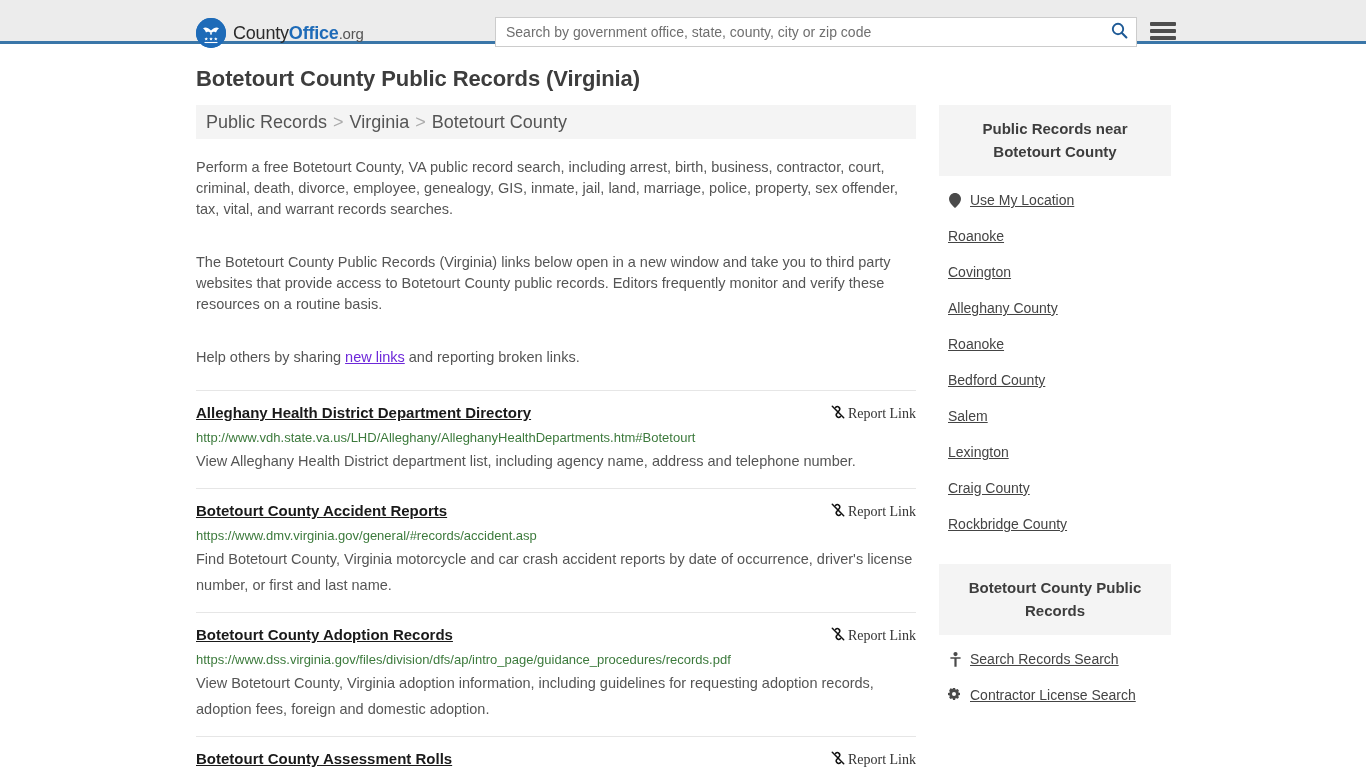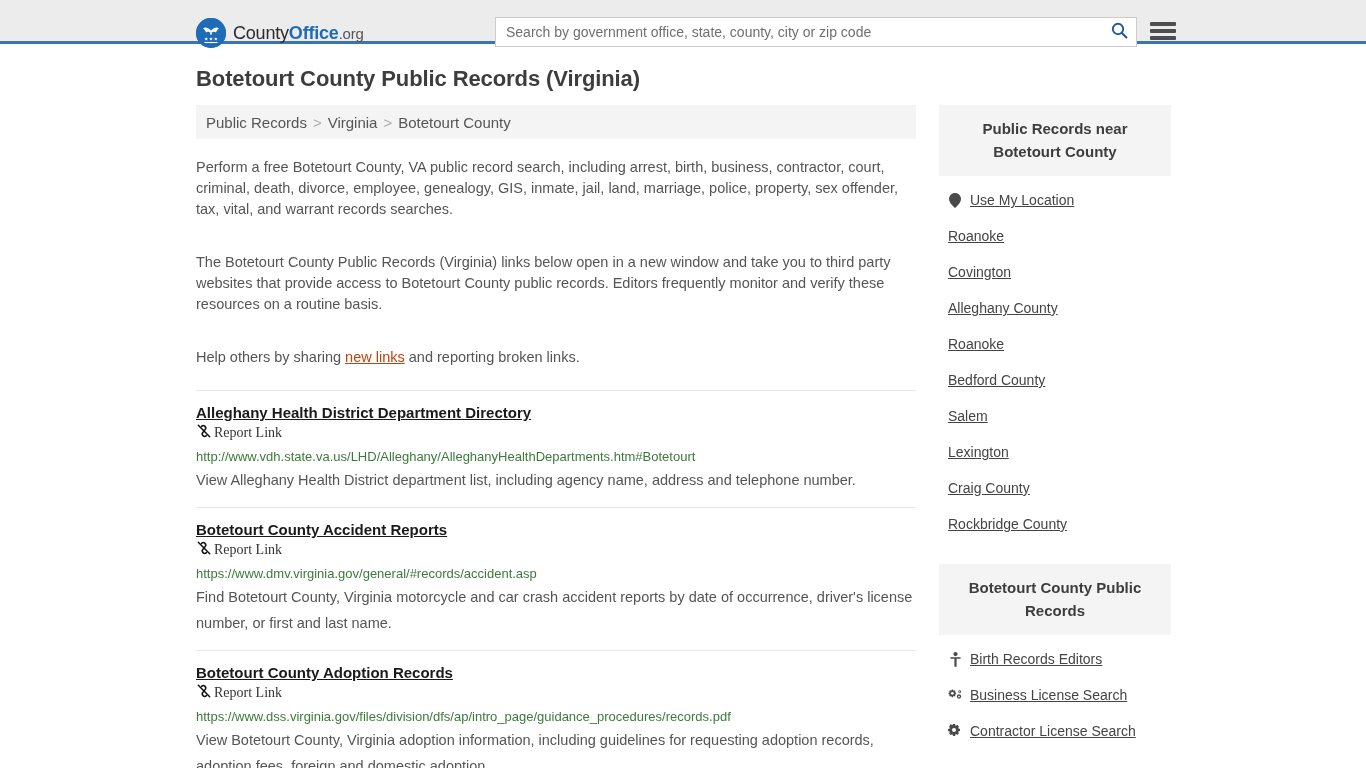"Public Records" .breadcrumb { font-size: 15px -> 18px }
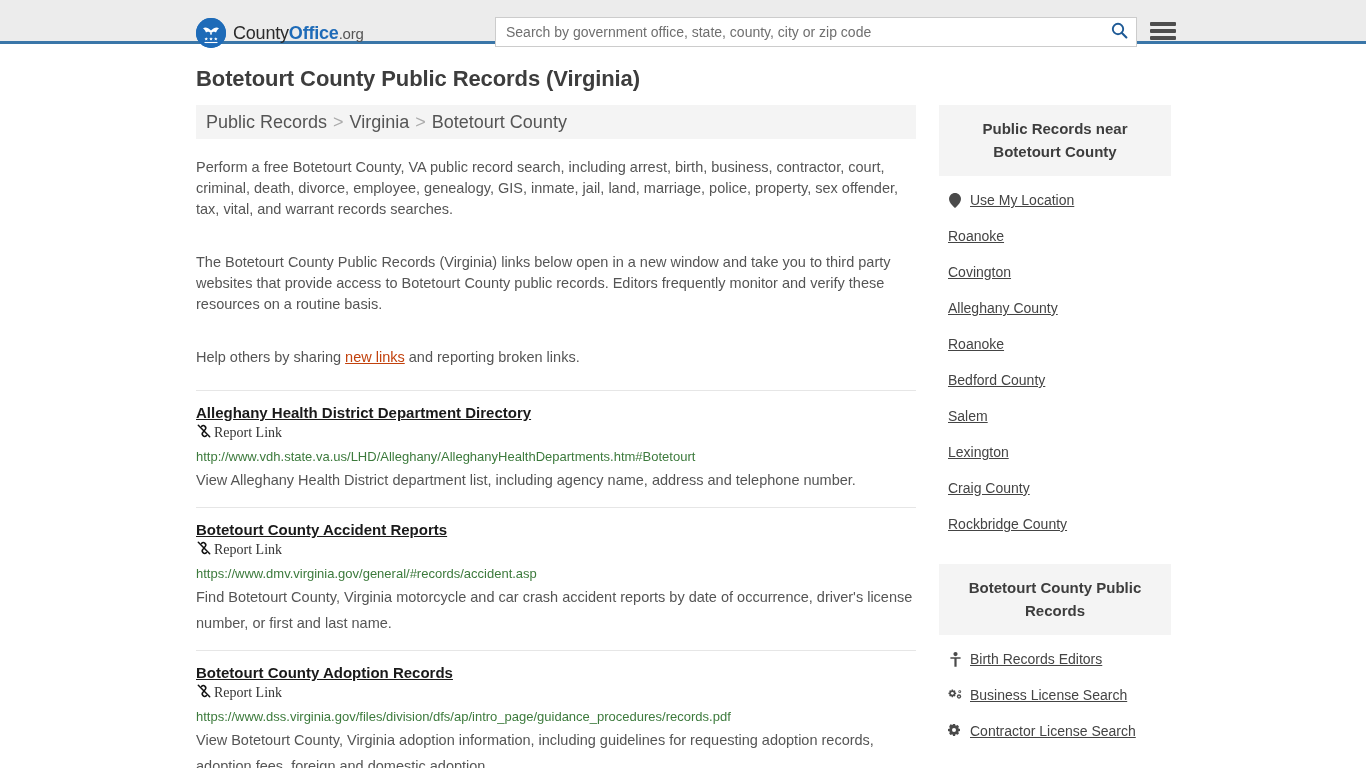"new links" .intro a { color: #c2410c -> #6d28d9 }
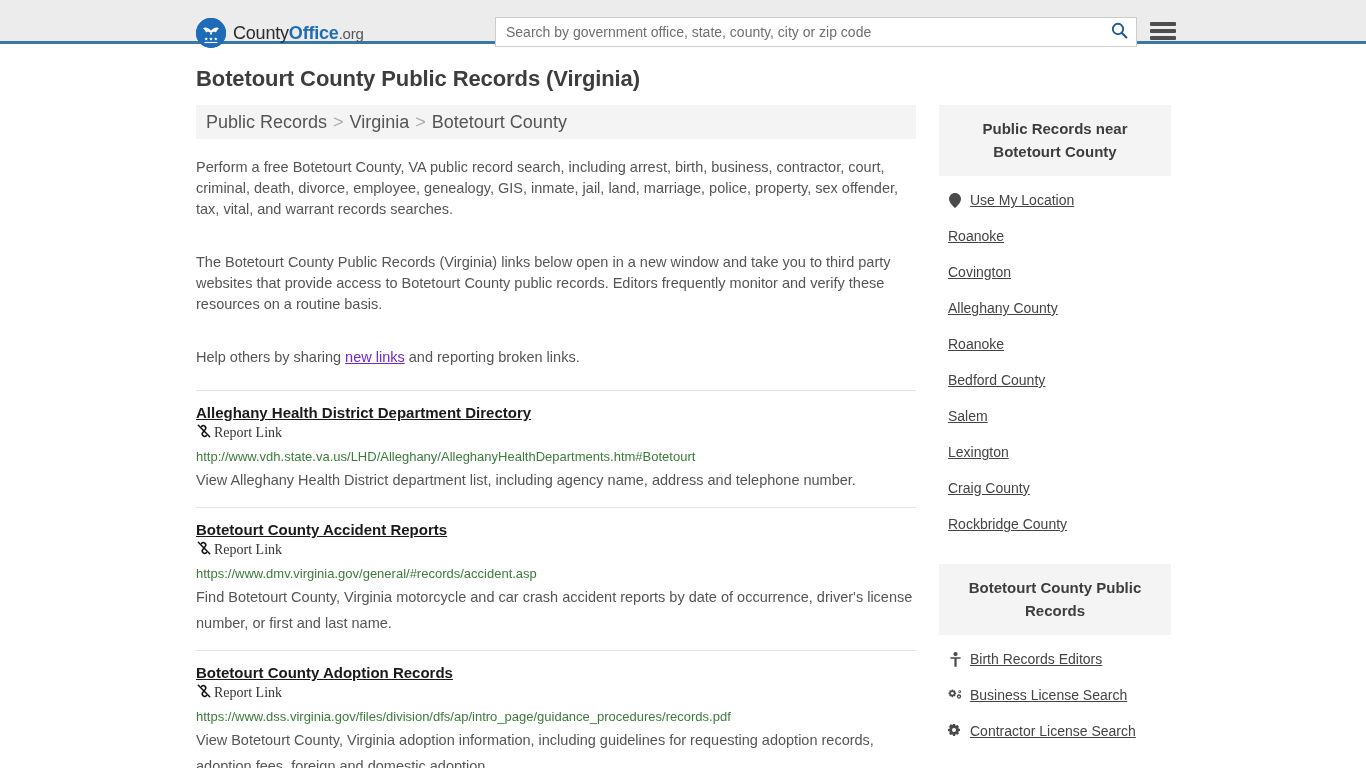"Alleghany Health District Department" .result-head { flex-direction: column -> none }
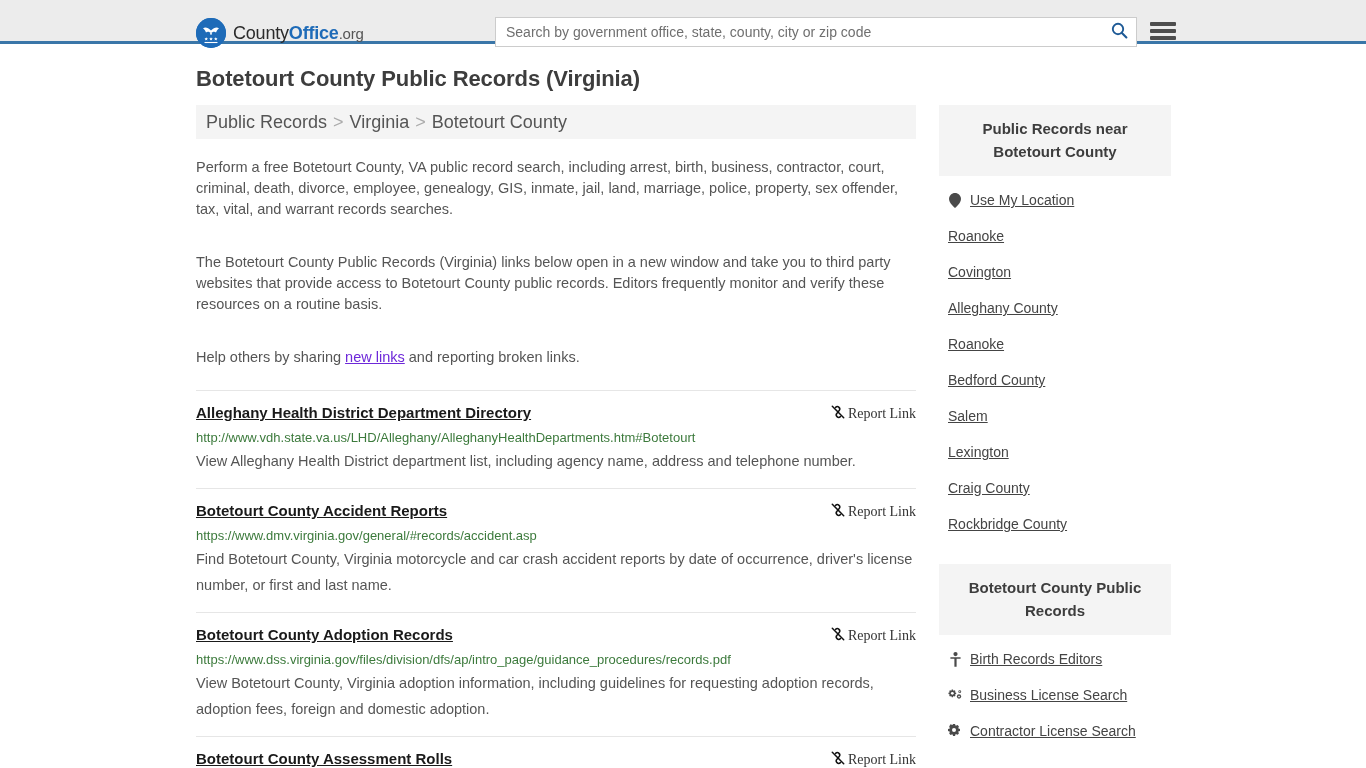"Birth Records Editors" span.lbl { text: Birth Records Editors -> Search Records Search }
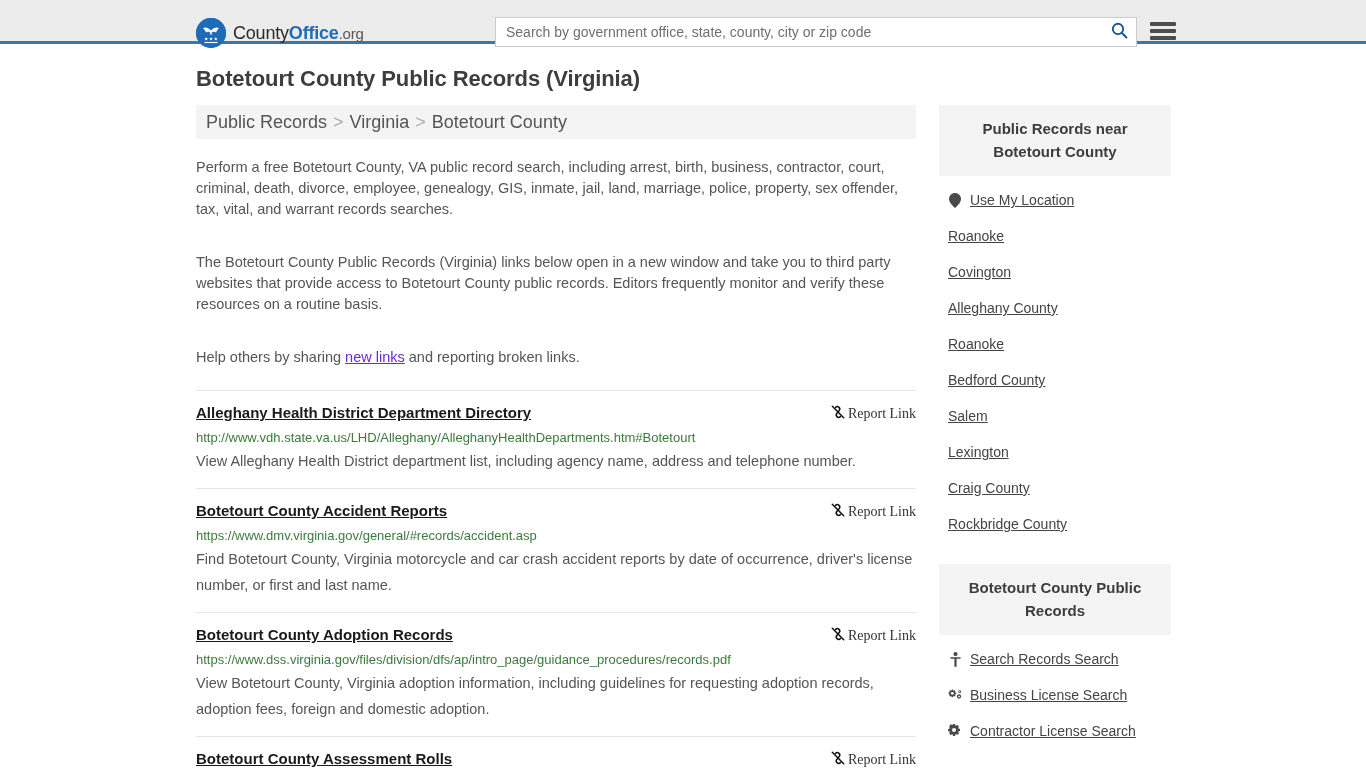"Business License Search" div.side-item { html: <div> <span> <svg> <path></path> <circle></circle> <circle></circle> <circle></circle> <circle></circle> <circle></circle> </svg> </span> <span>Business License Search</span> </div> -> none }
